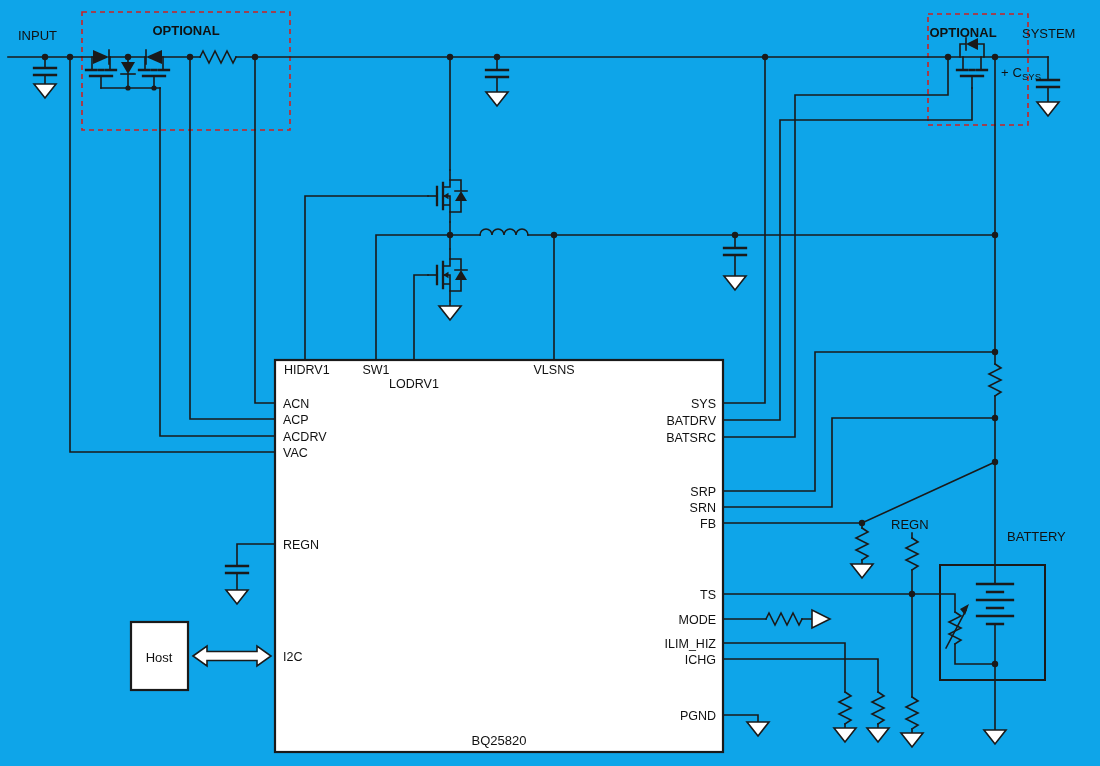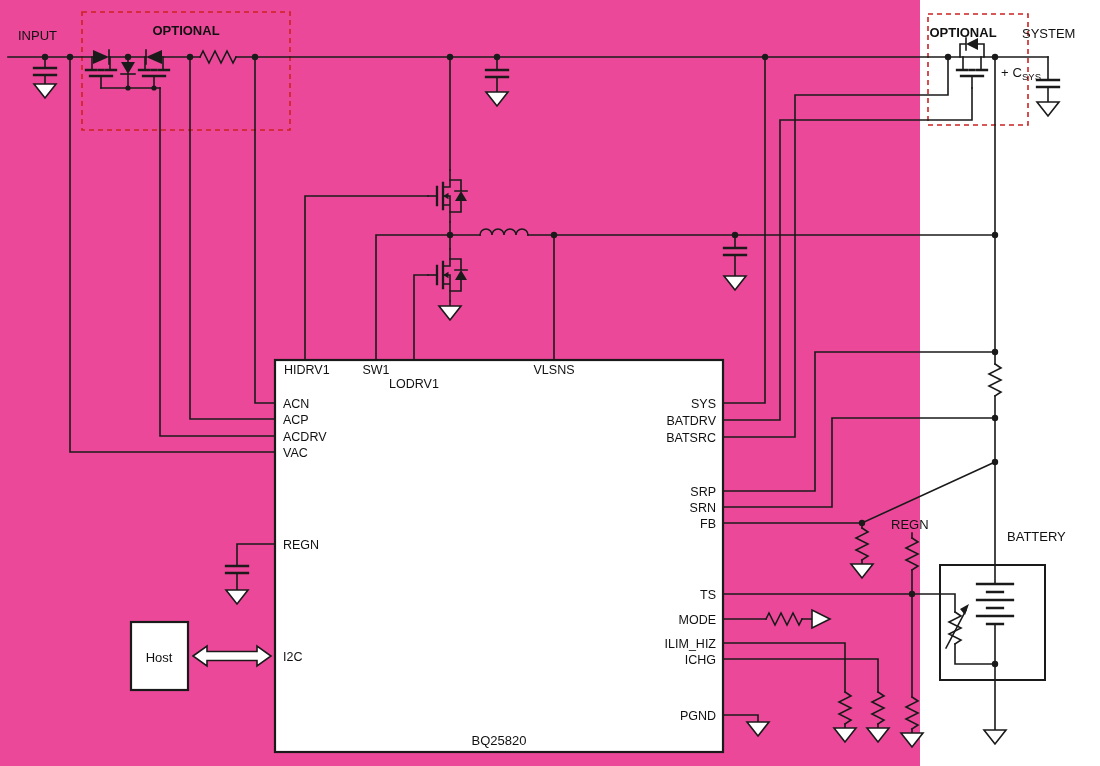"INPUT" .stage { background: #ec4899 -> #0ea5e9; width: 920px -> 1100px }
